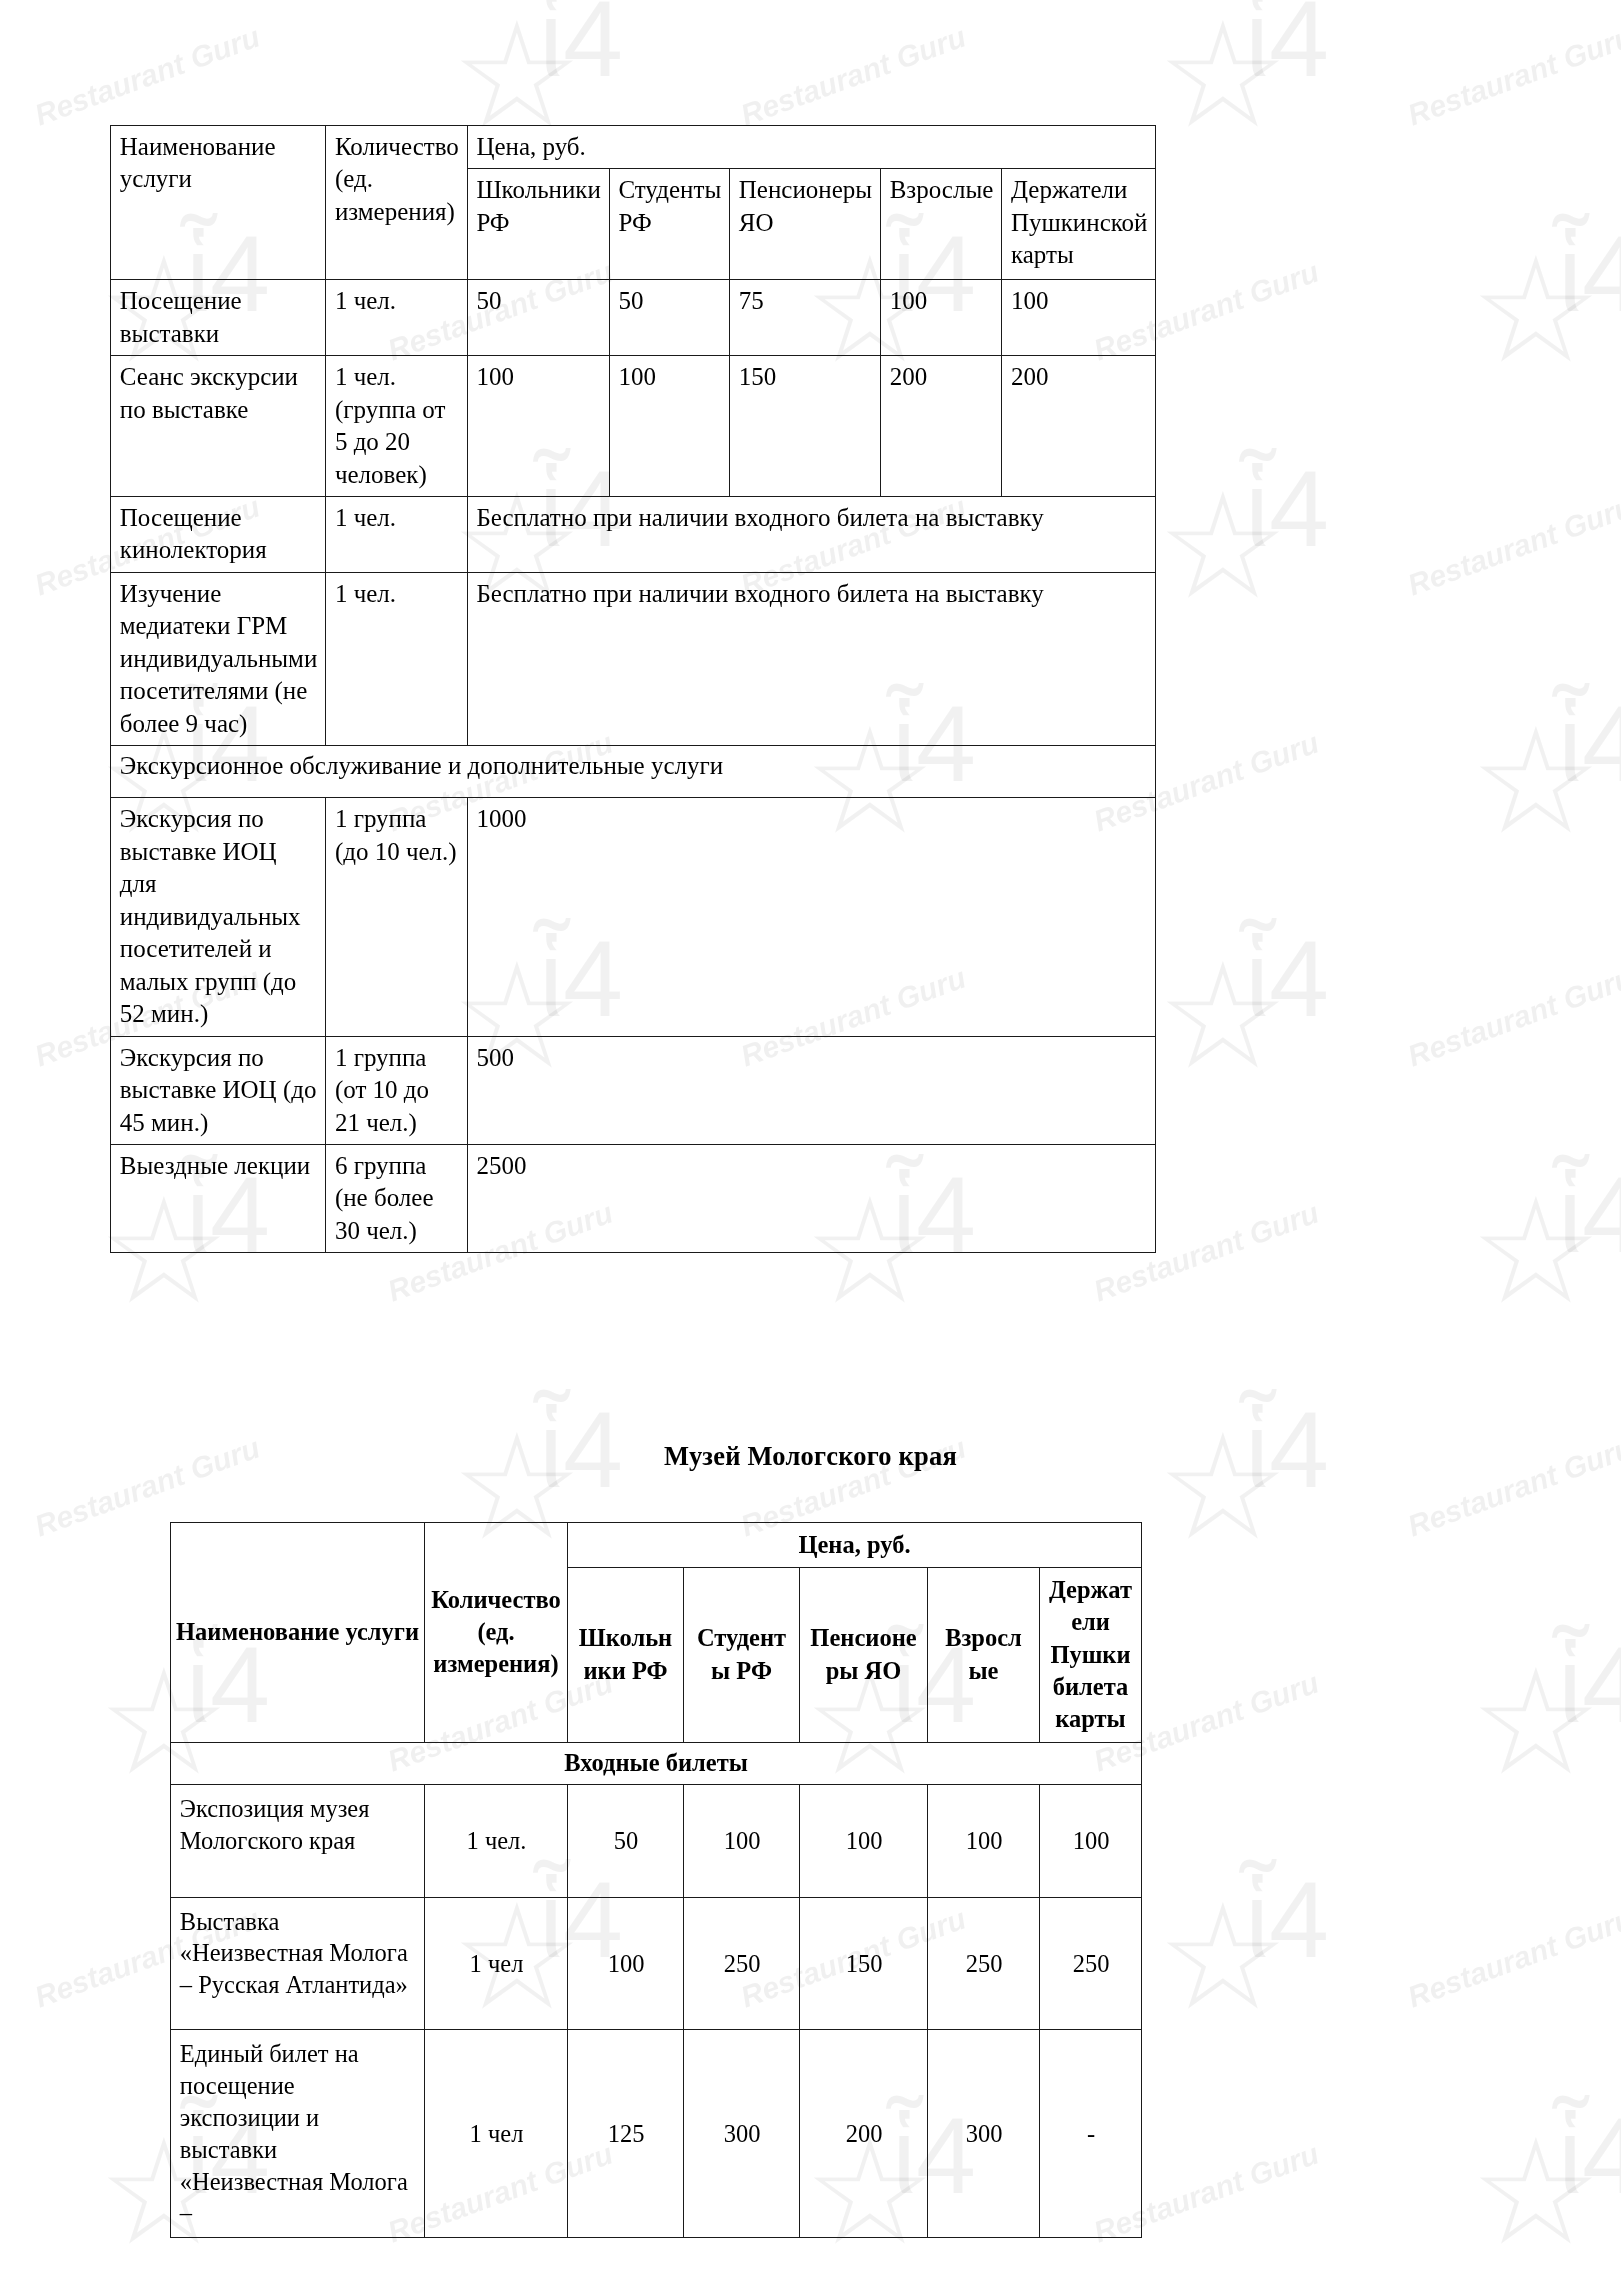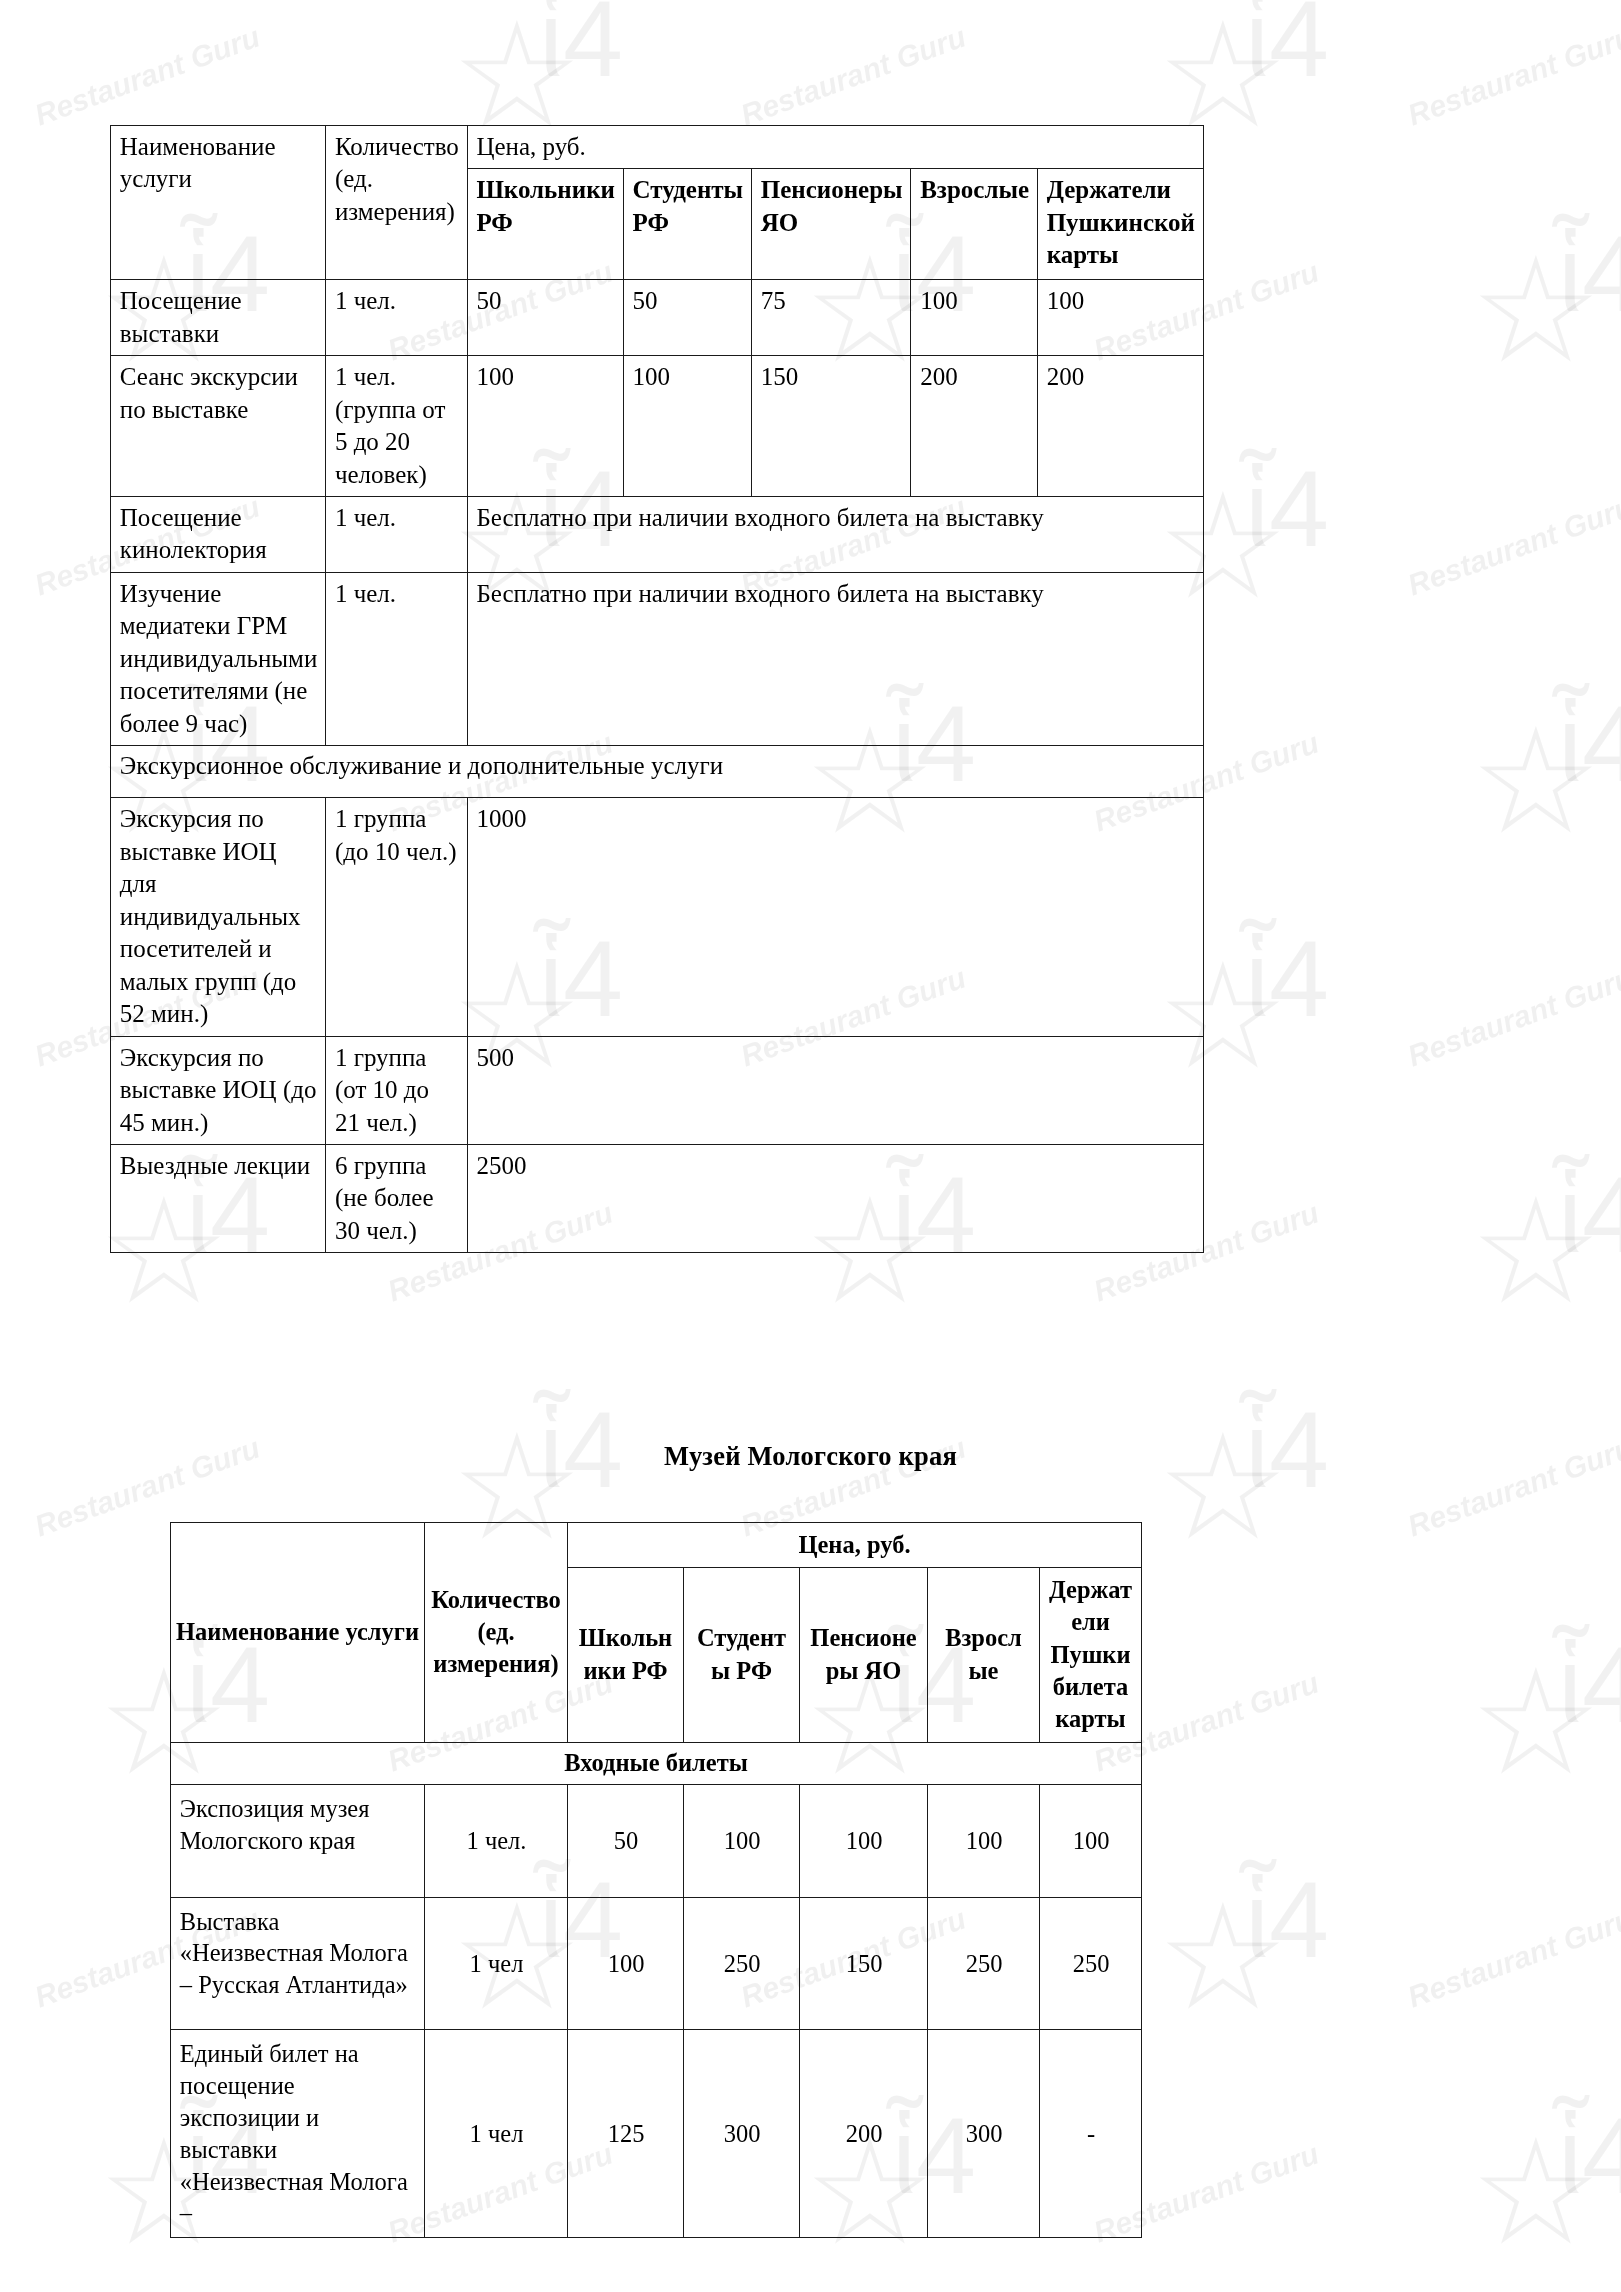"Школьники РФ" #table1 .tall-pad { font-weight: bold -> none }
